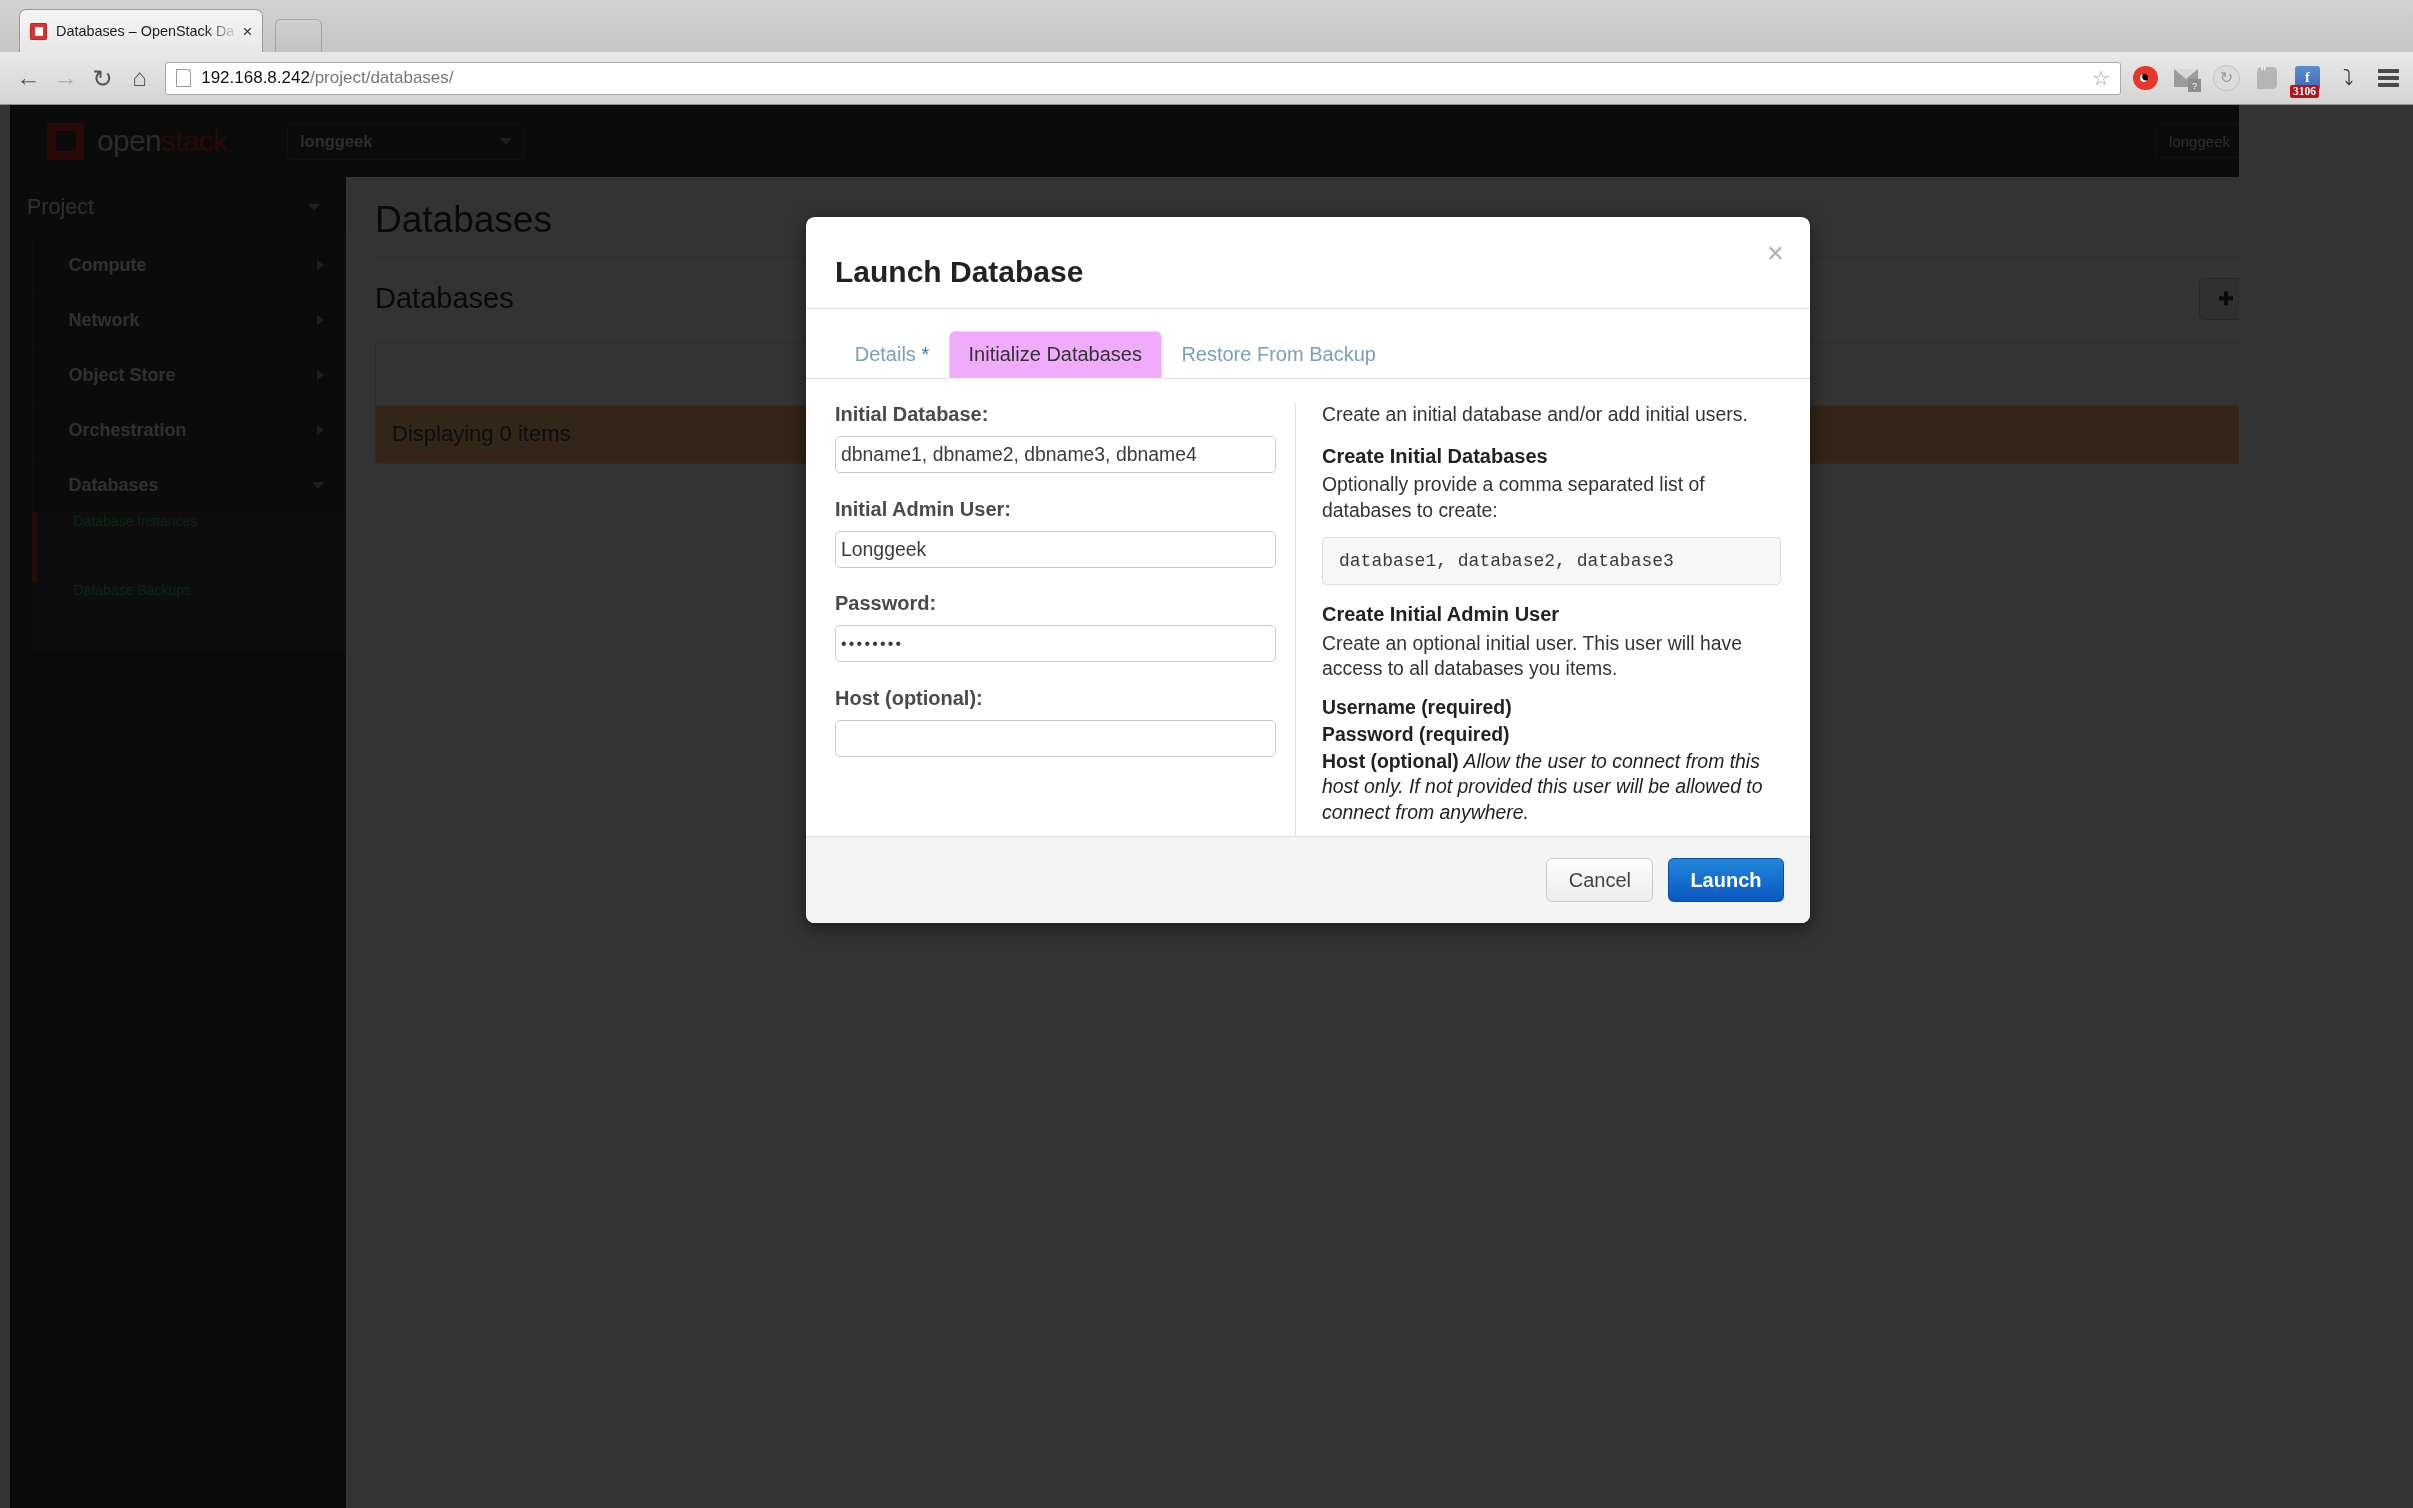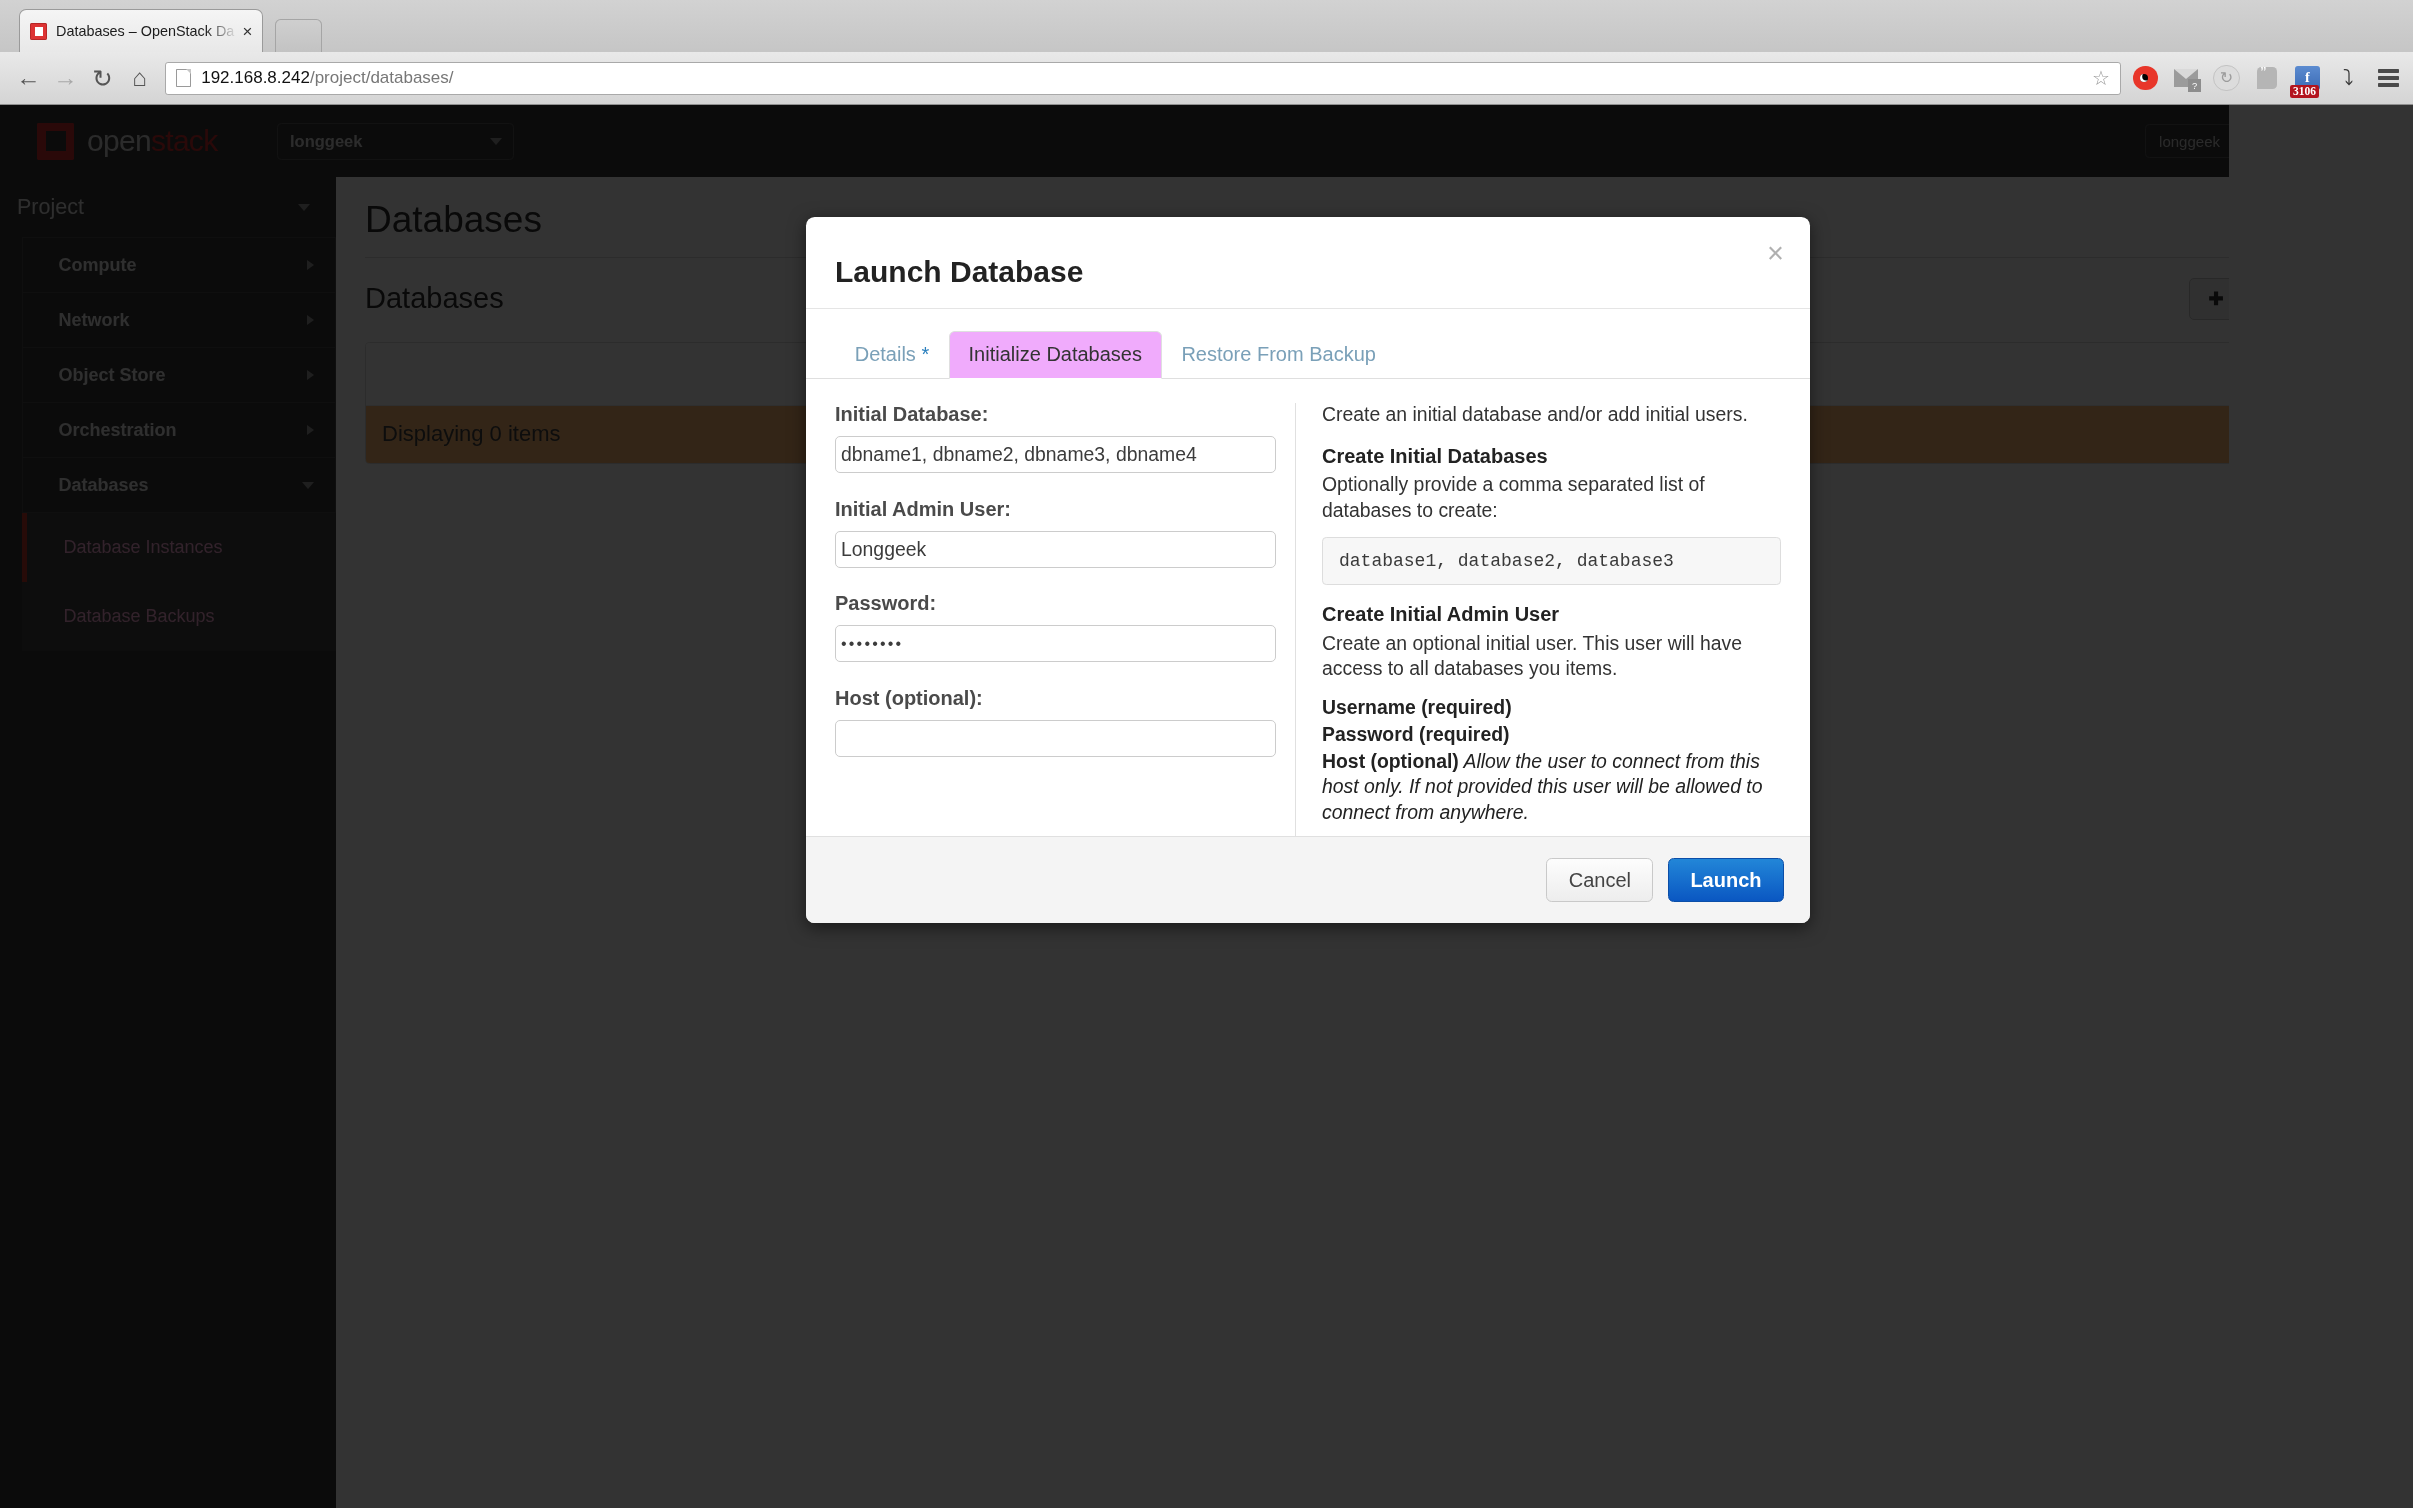"openstack" .page { left: 0 -> 10px }
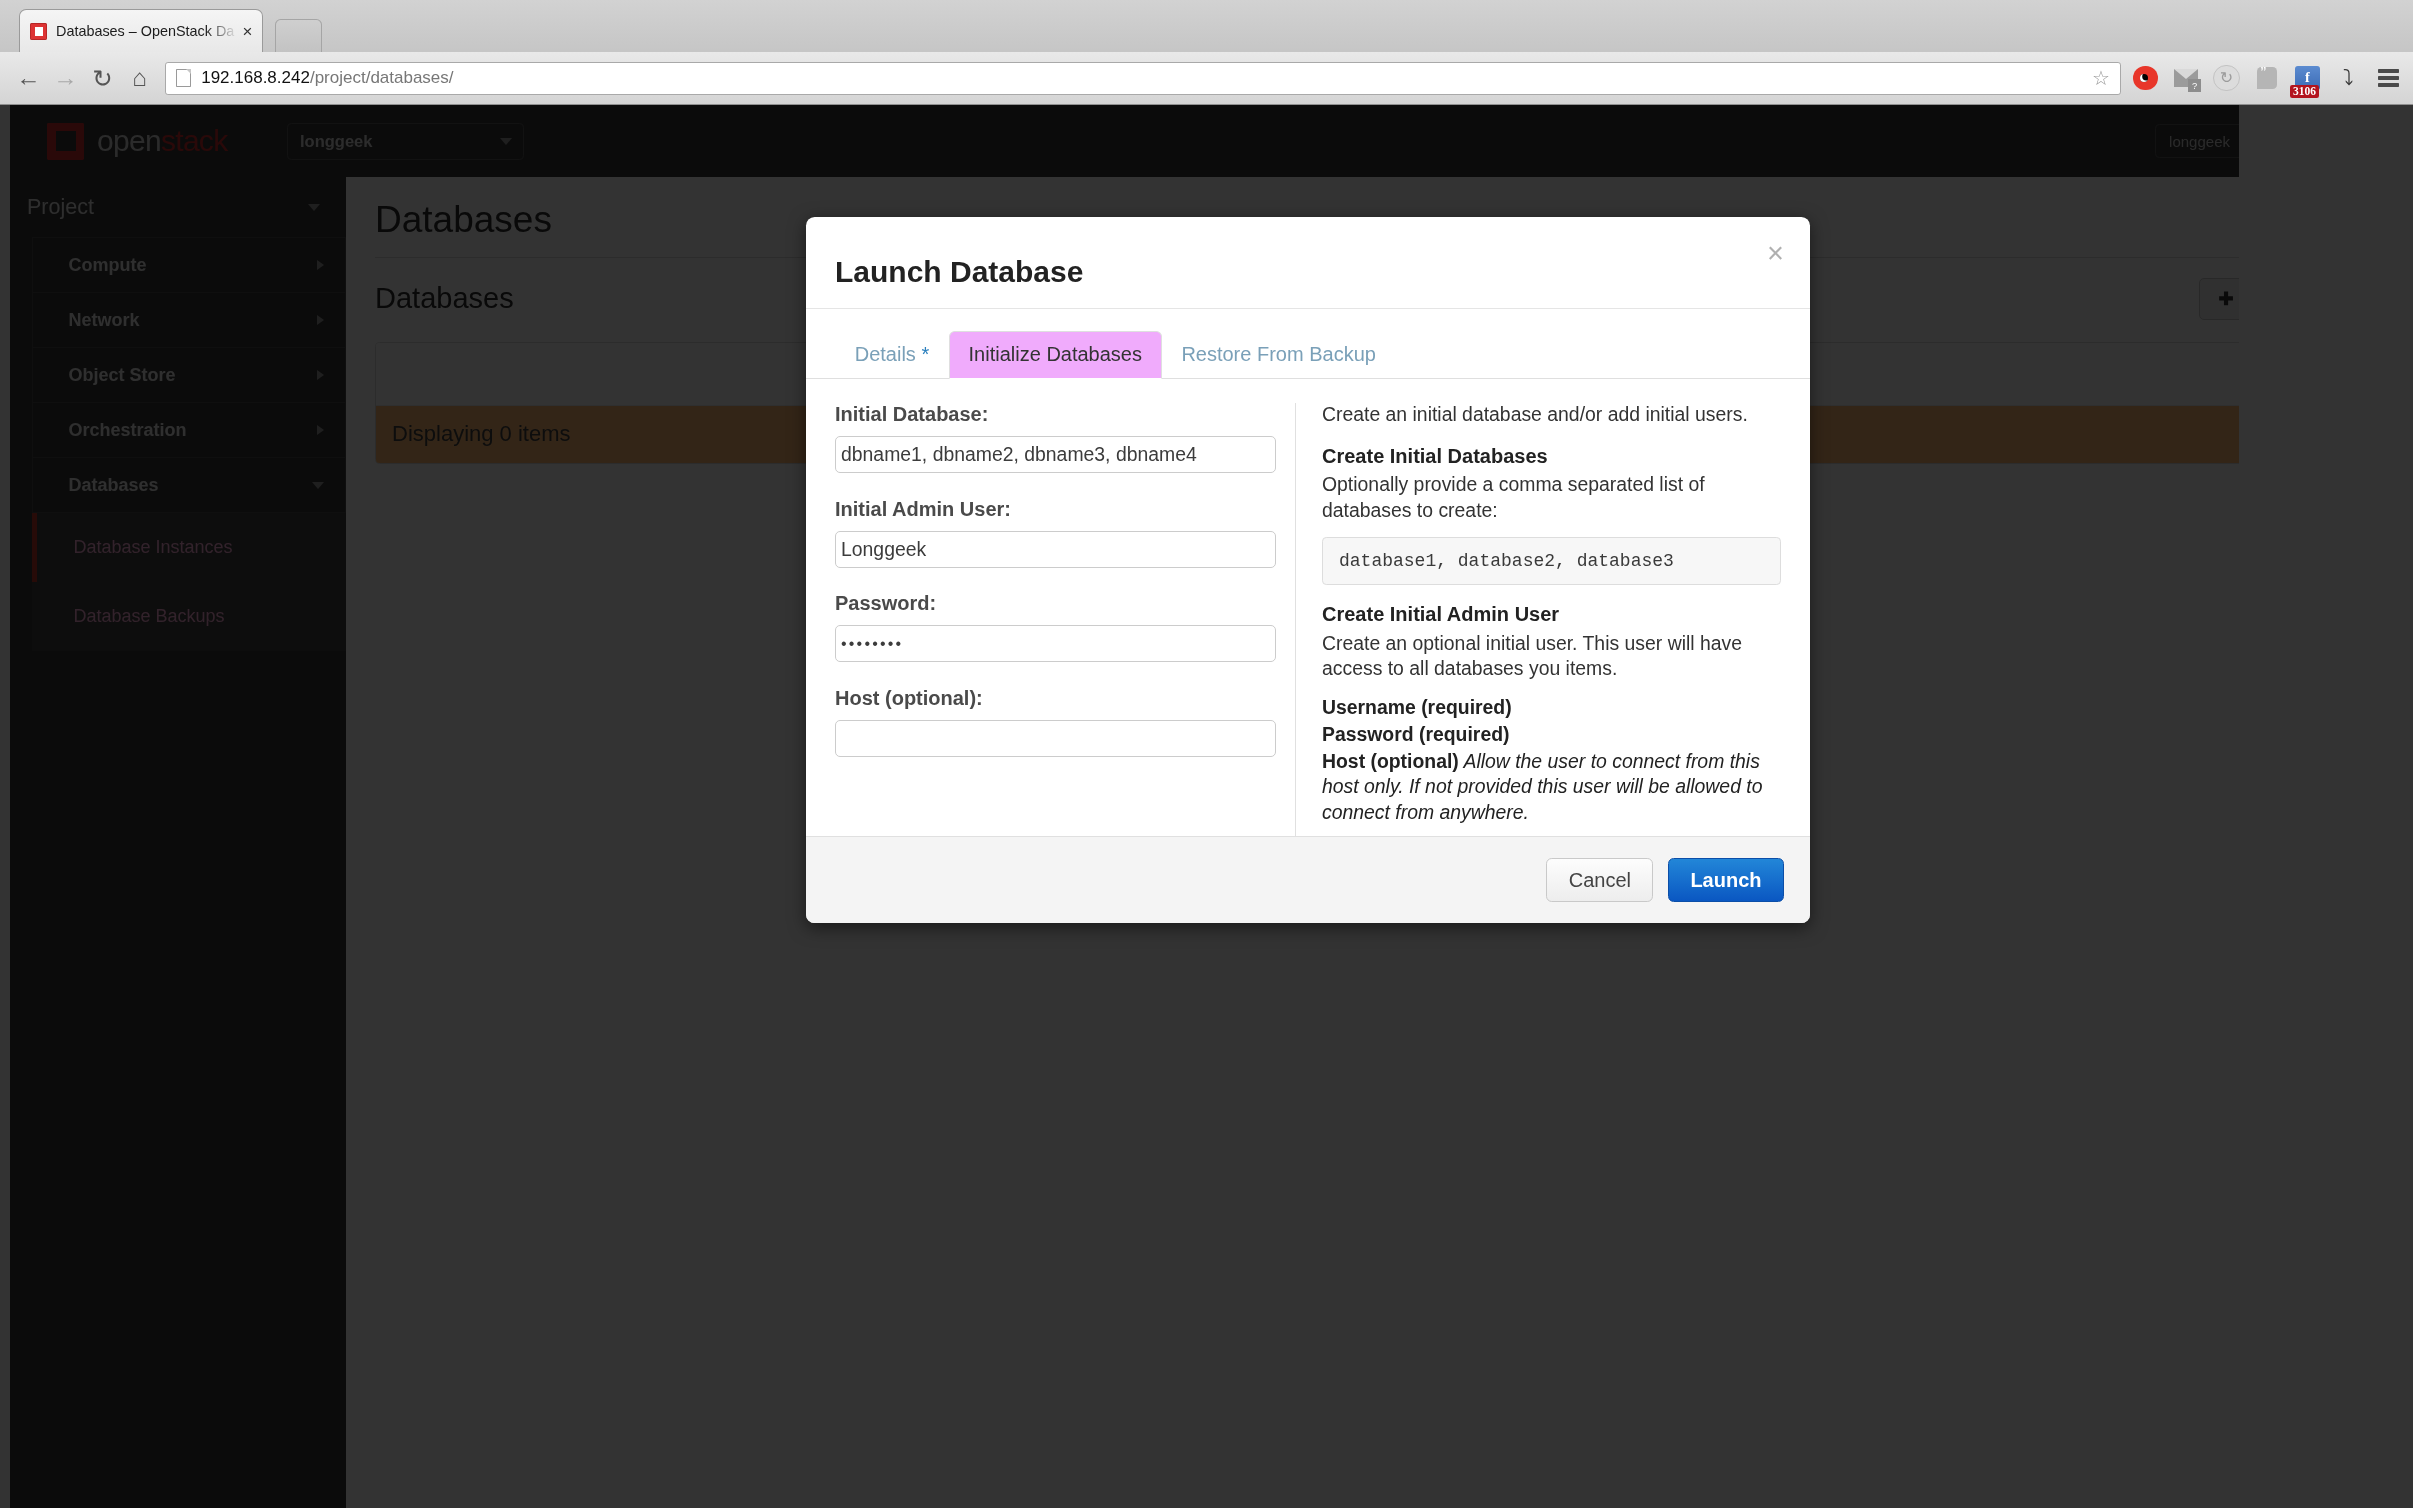"Database Instances" .side-subitem { align-items: center -> none; color: #f9a8d4 -> #22c55e; font-size: 18px -> 14px }
